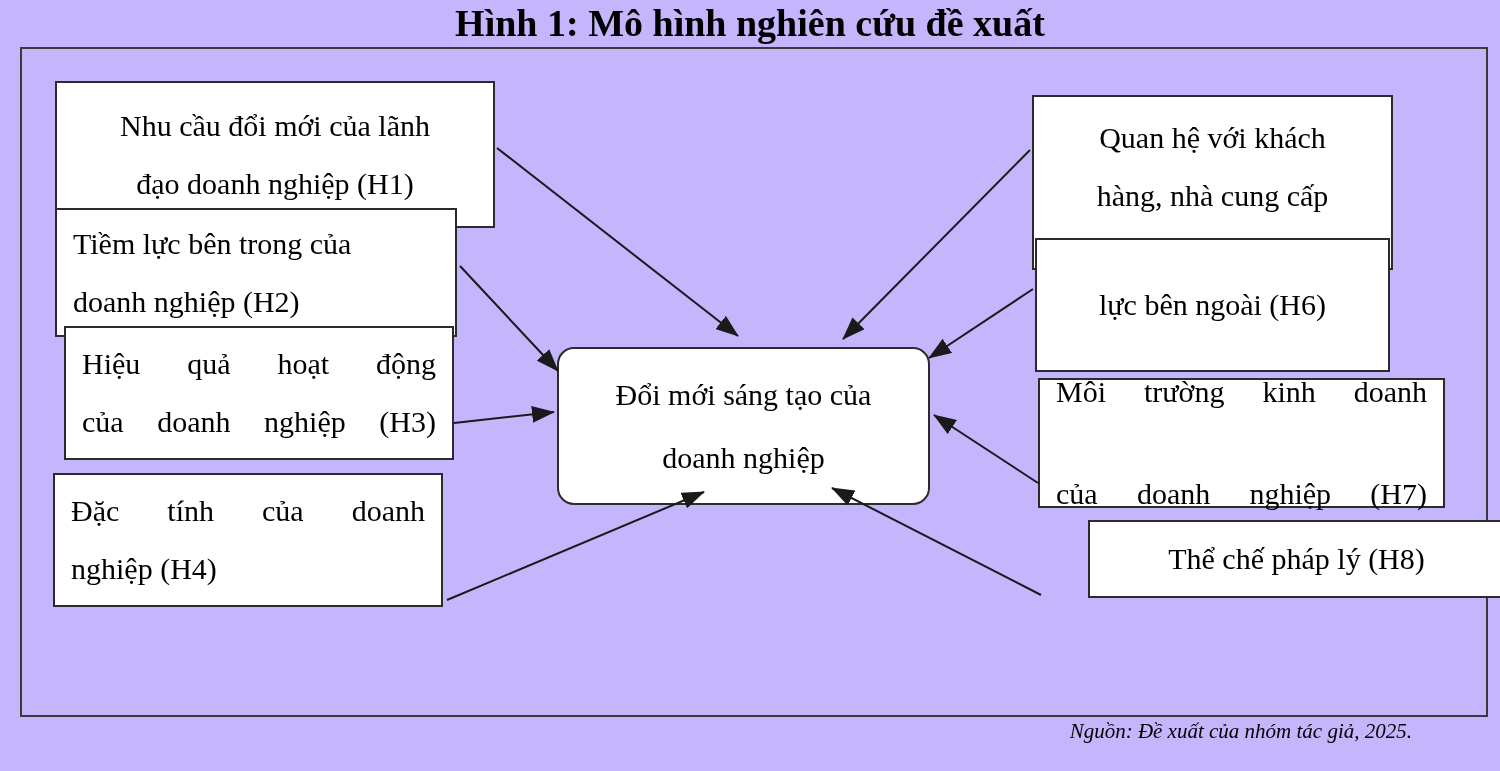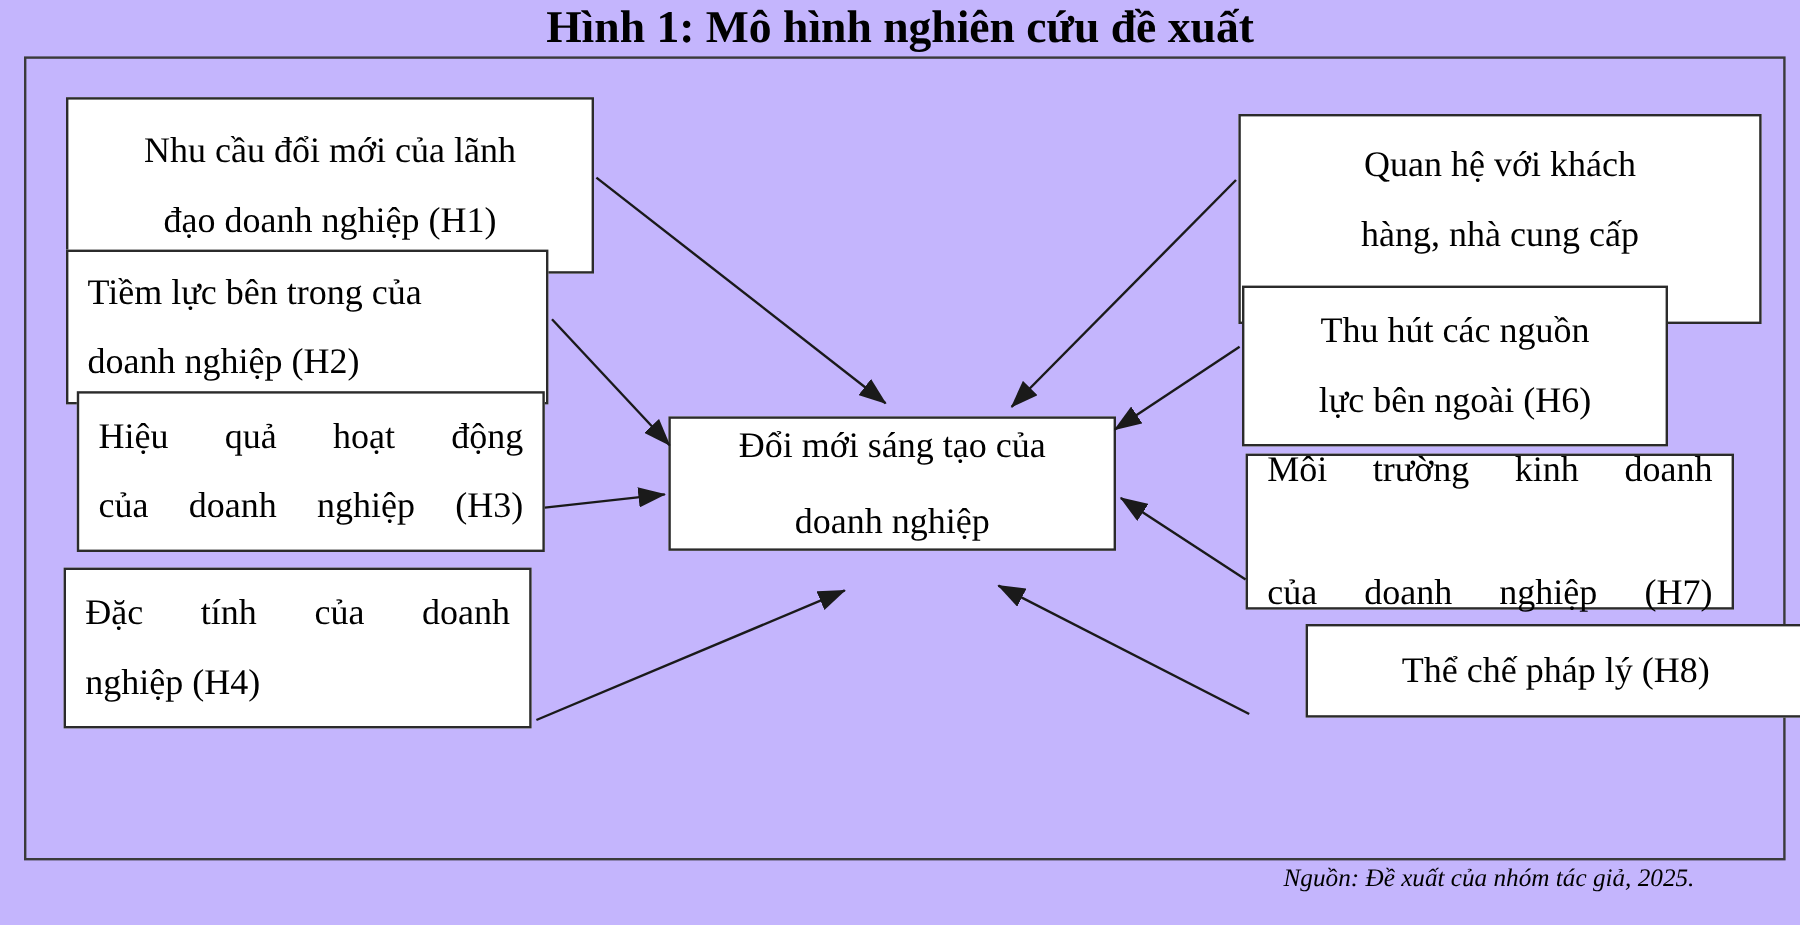"Quan hệ với khách" .b-h5 { width: 436px -> 361px }
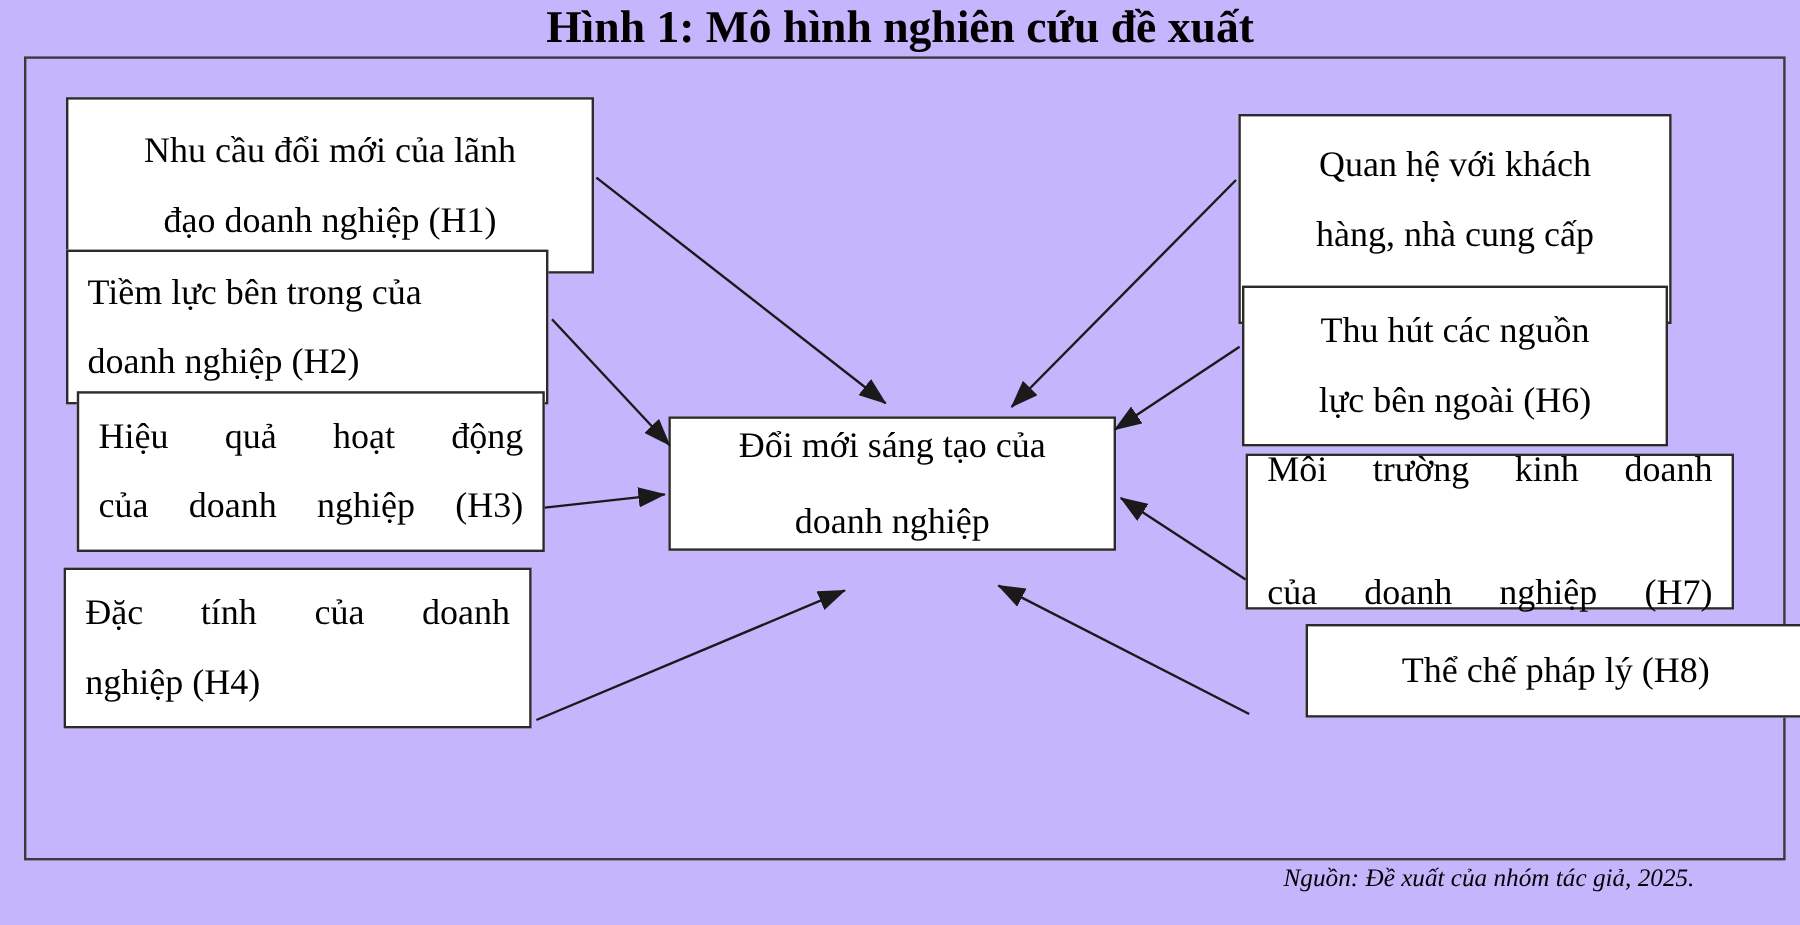"Thu hút các nguồn" div.ln { html: <div>Thu hút các nguồn</div> -> none }
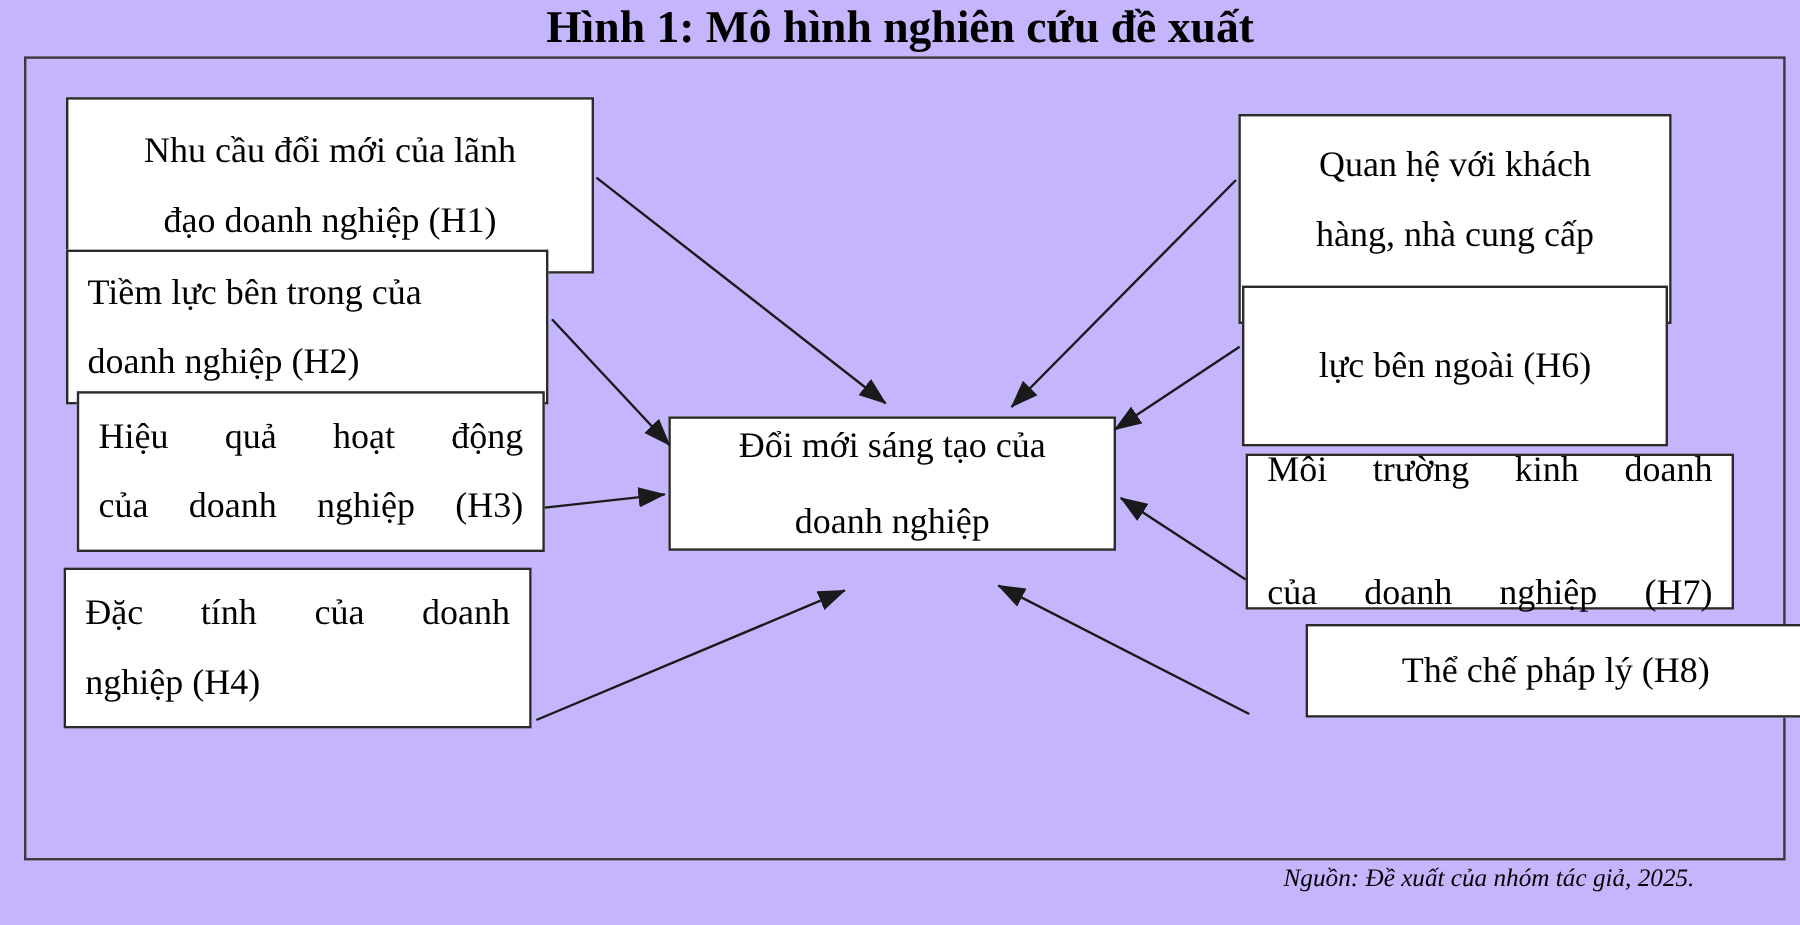"Đổi mới sáng tạo của" .b-center { border-radius: none -> 17px; height: 112px -> 158px }
